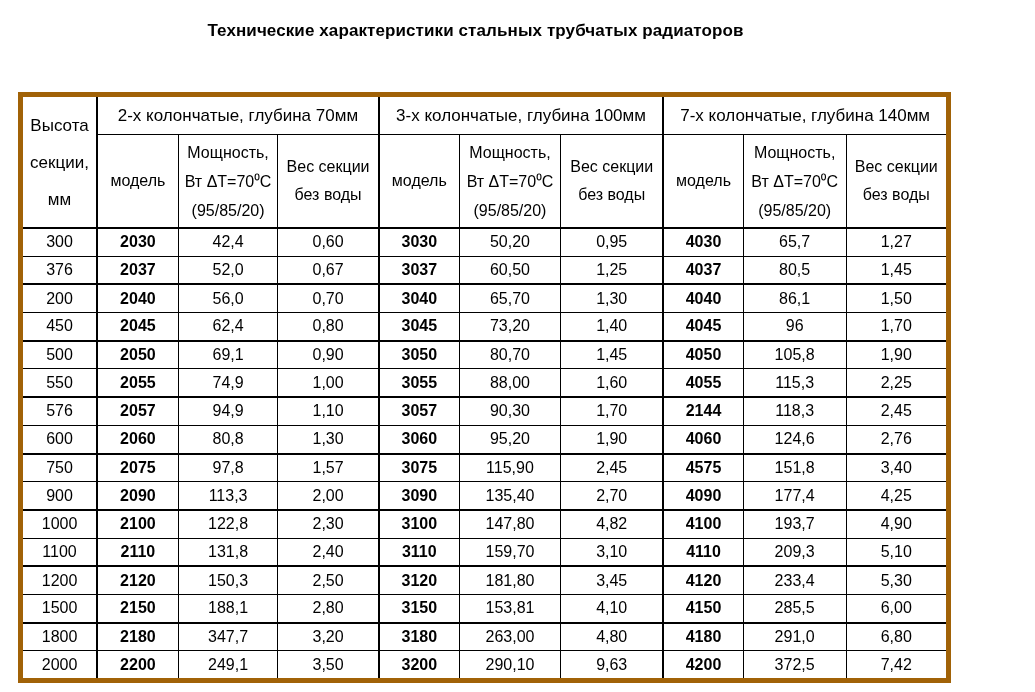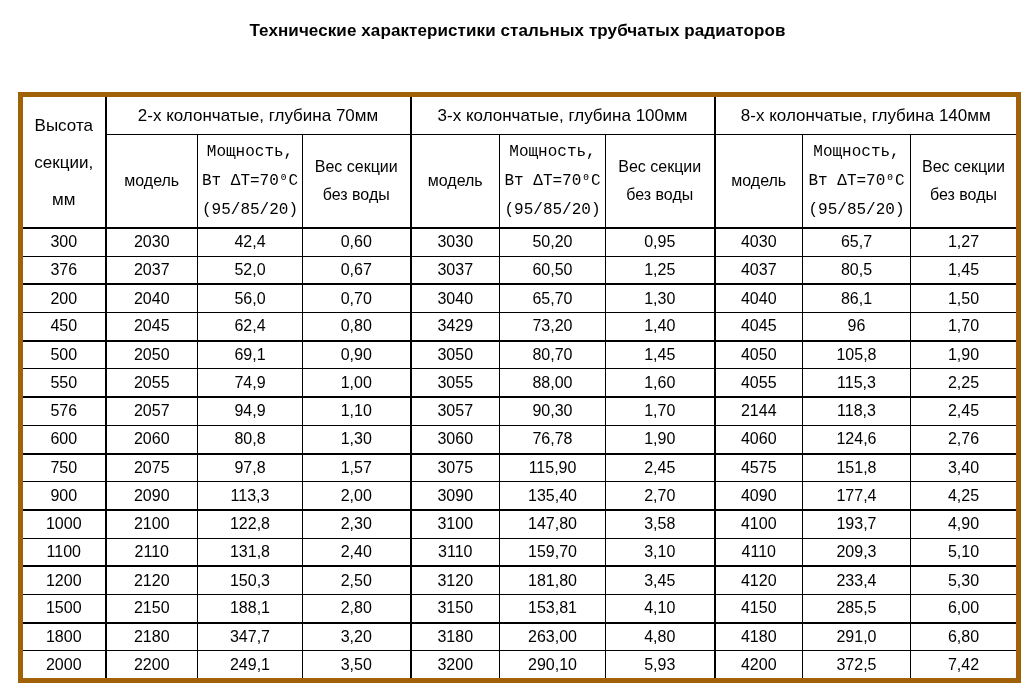"Технические характеристики стальных" .page { width: 1035px -> 951px }
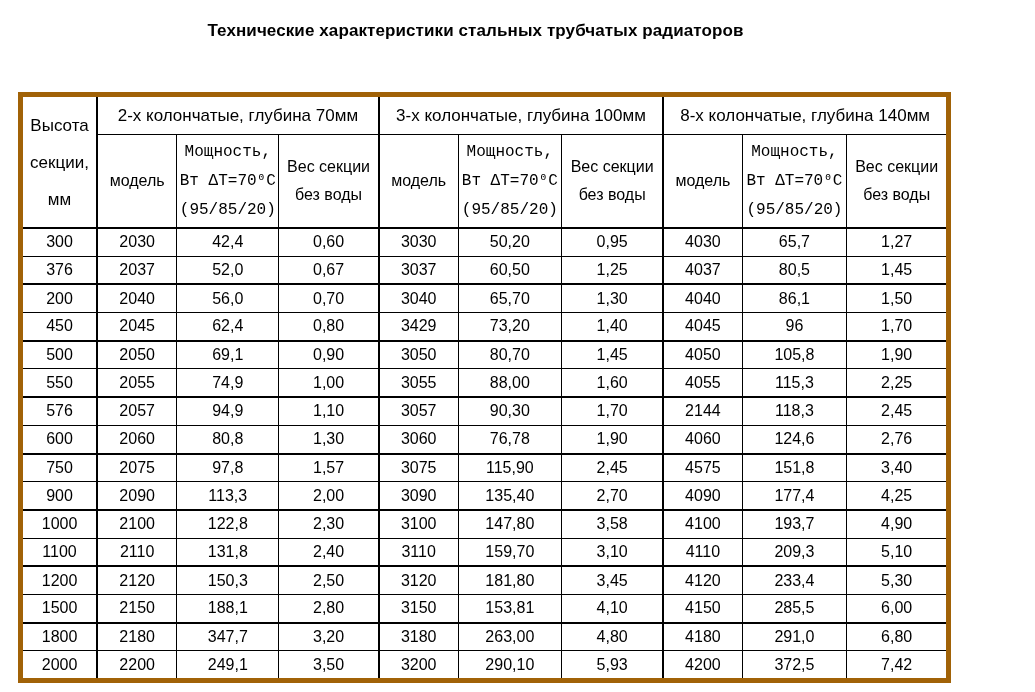"8-х колончатые, глубина 140мм" th.bl-thick { text: 8-х -> 7-х }
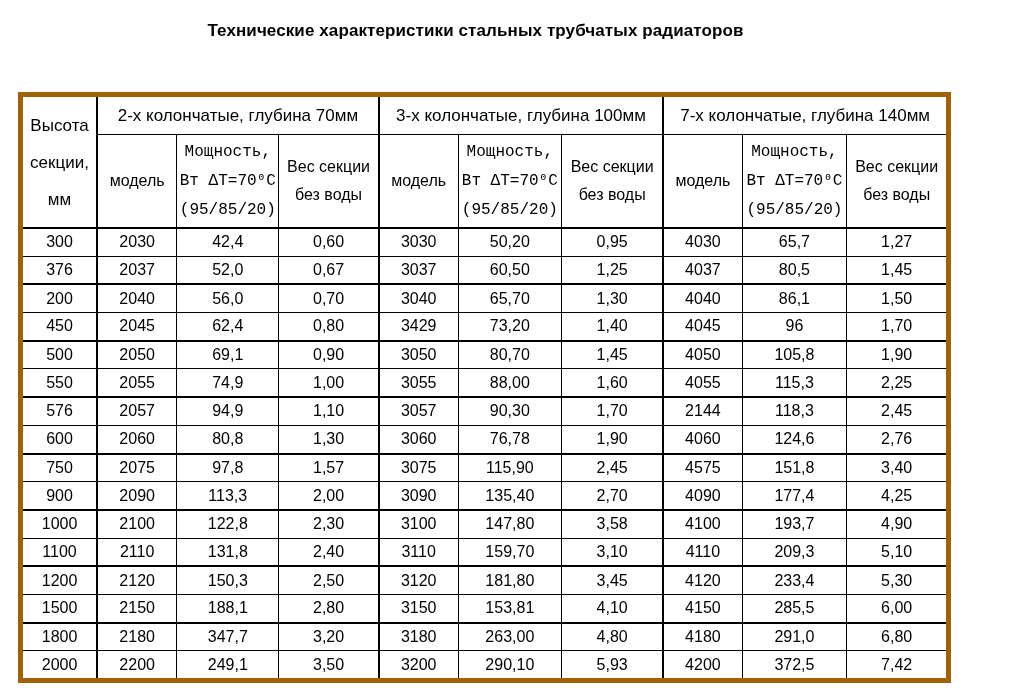"Мощность," th.power-th .line { font-family: Liberation Mono, monospace -> none }
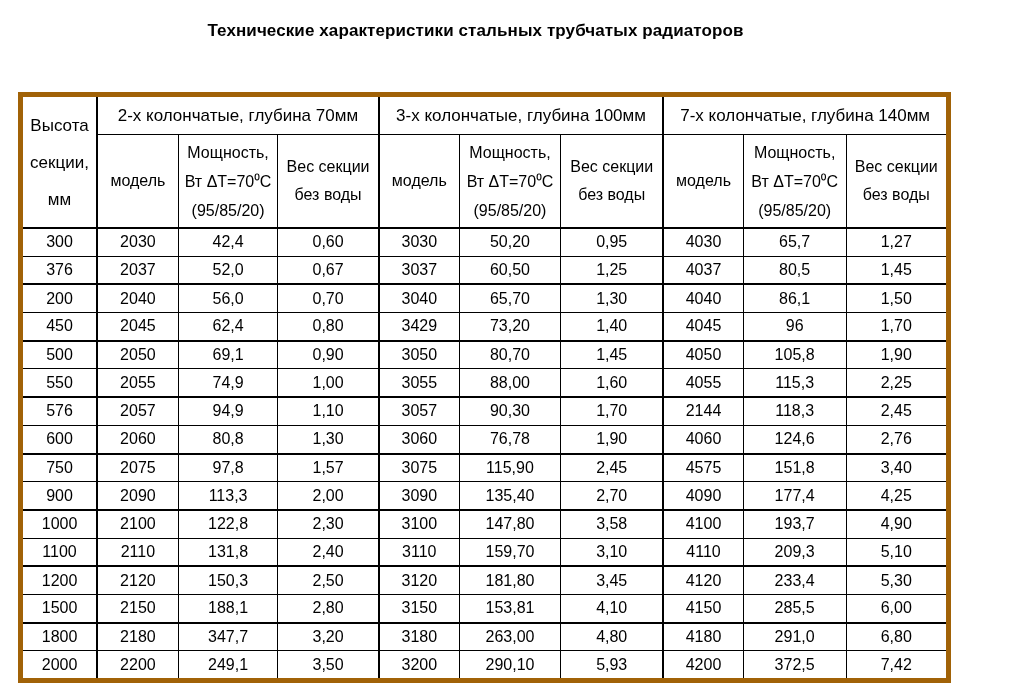"2030" .specs td.model { font-weight: normal -> bold }
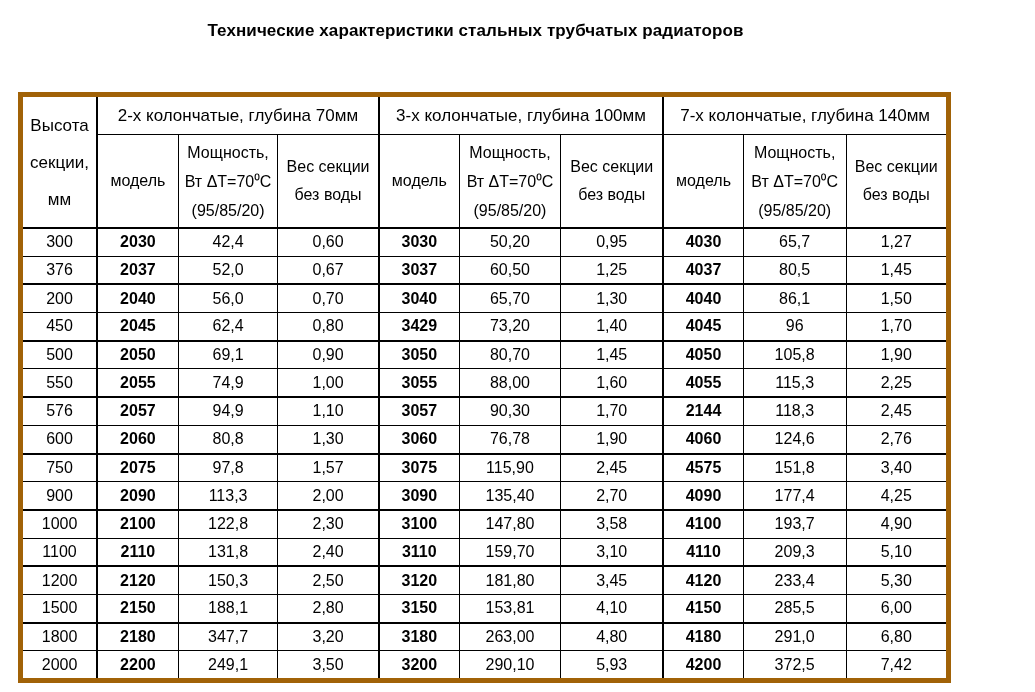"3429" td.model { text: 3429 -> 3045 }
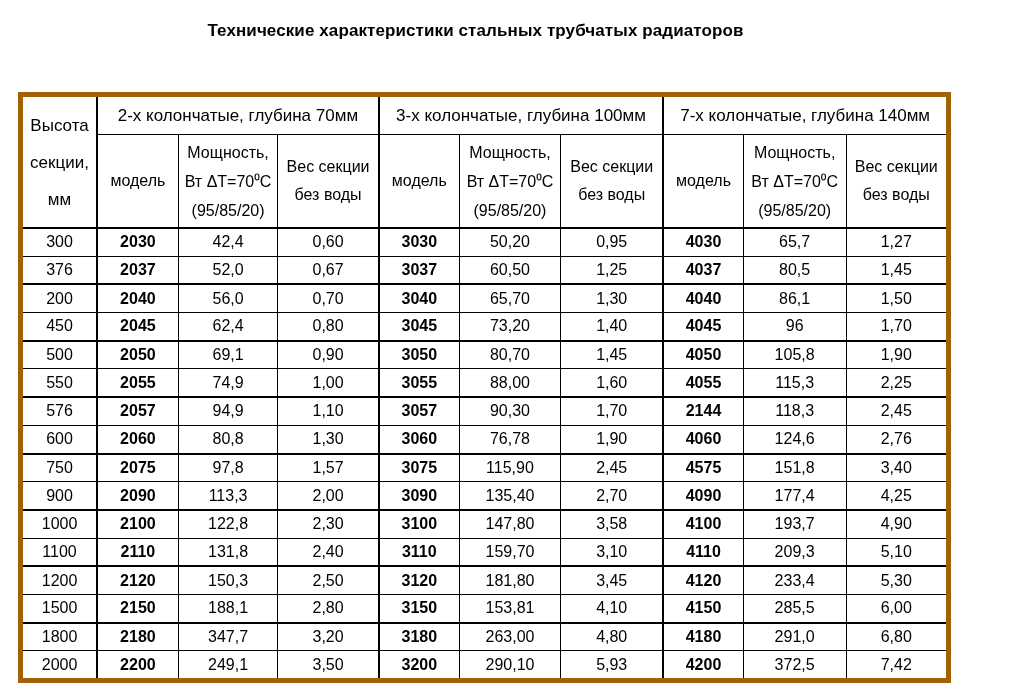"76,78" td { text: 76,78 -> 95,20 }
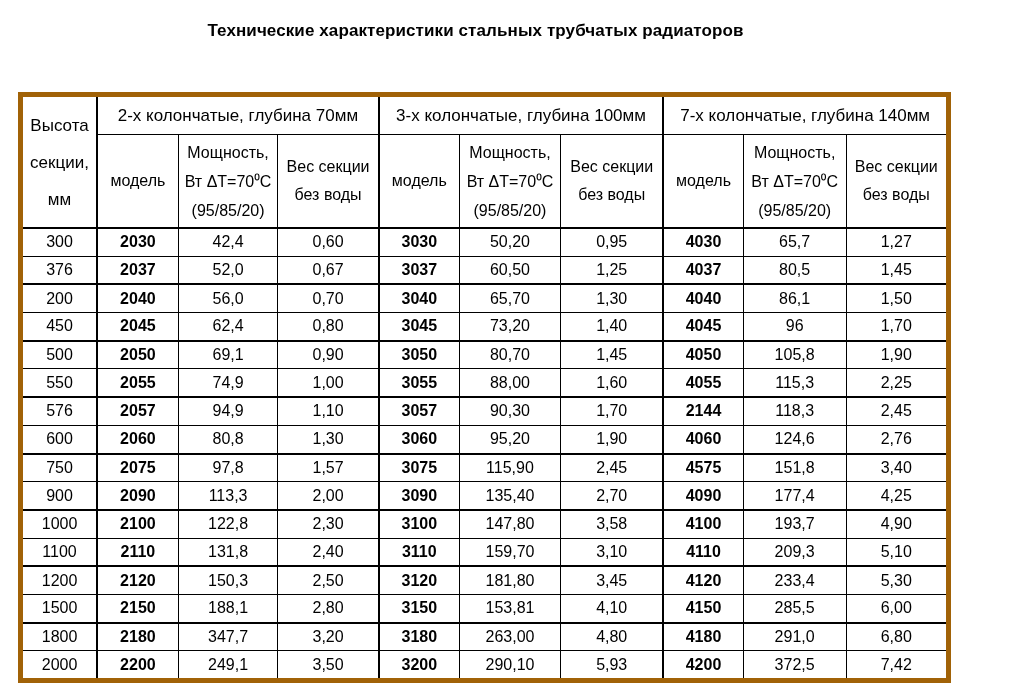"3,58" td { text: 3,58 -> 4,82 }
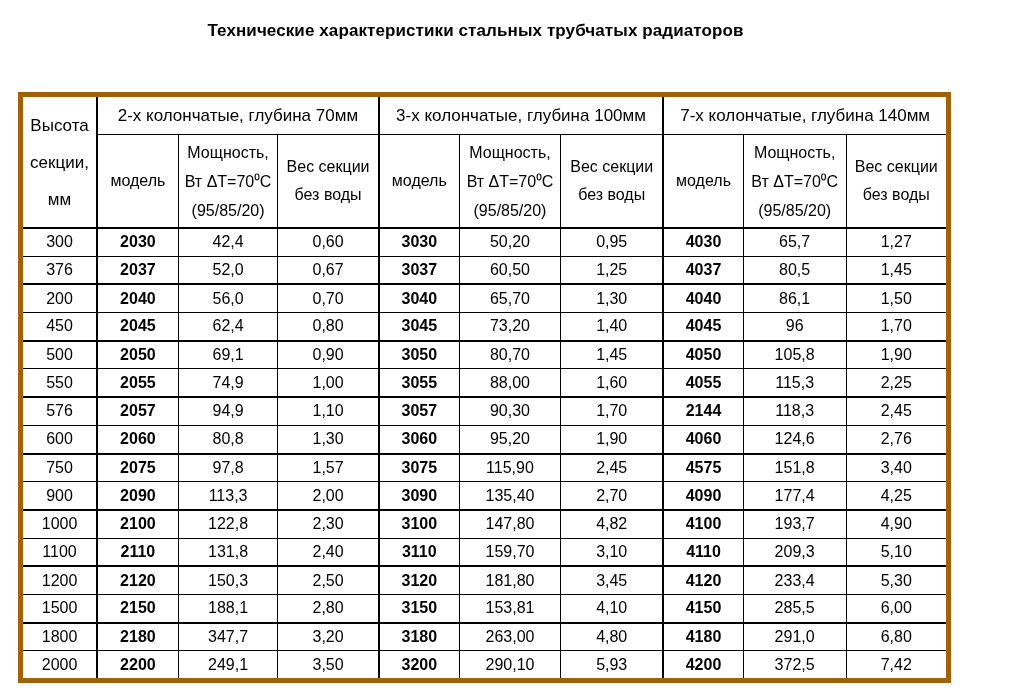"5,93" td { text: 5,93 -> 9,63 }
